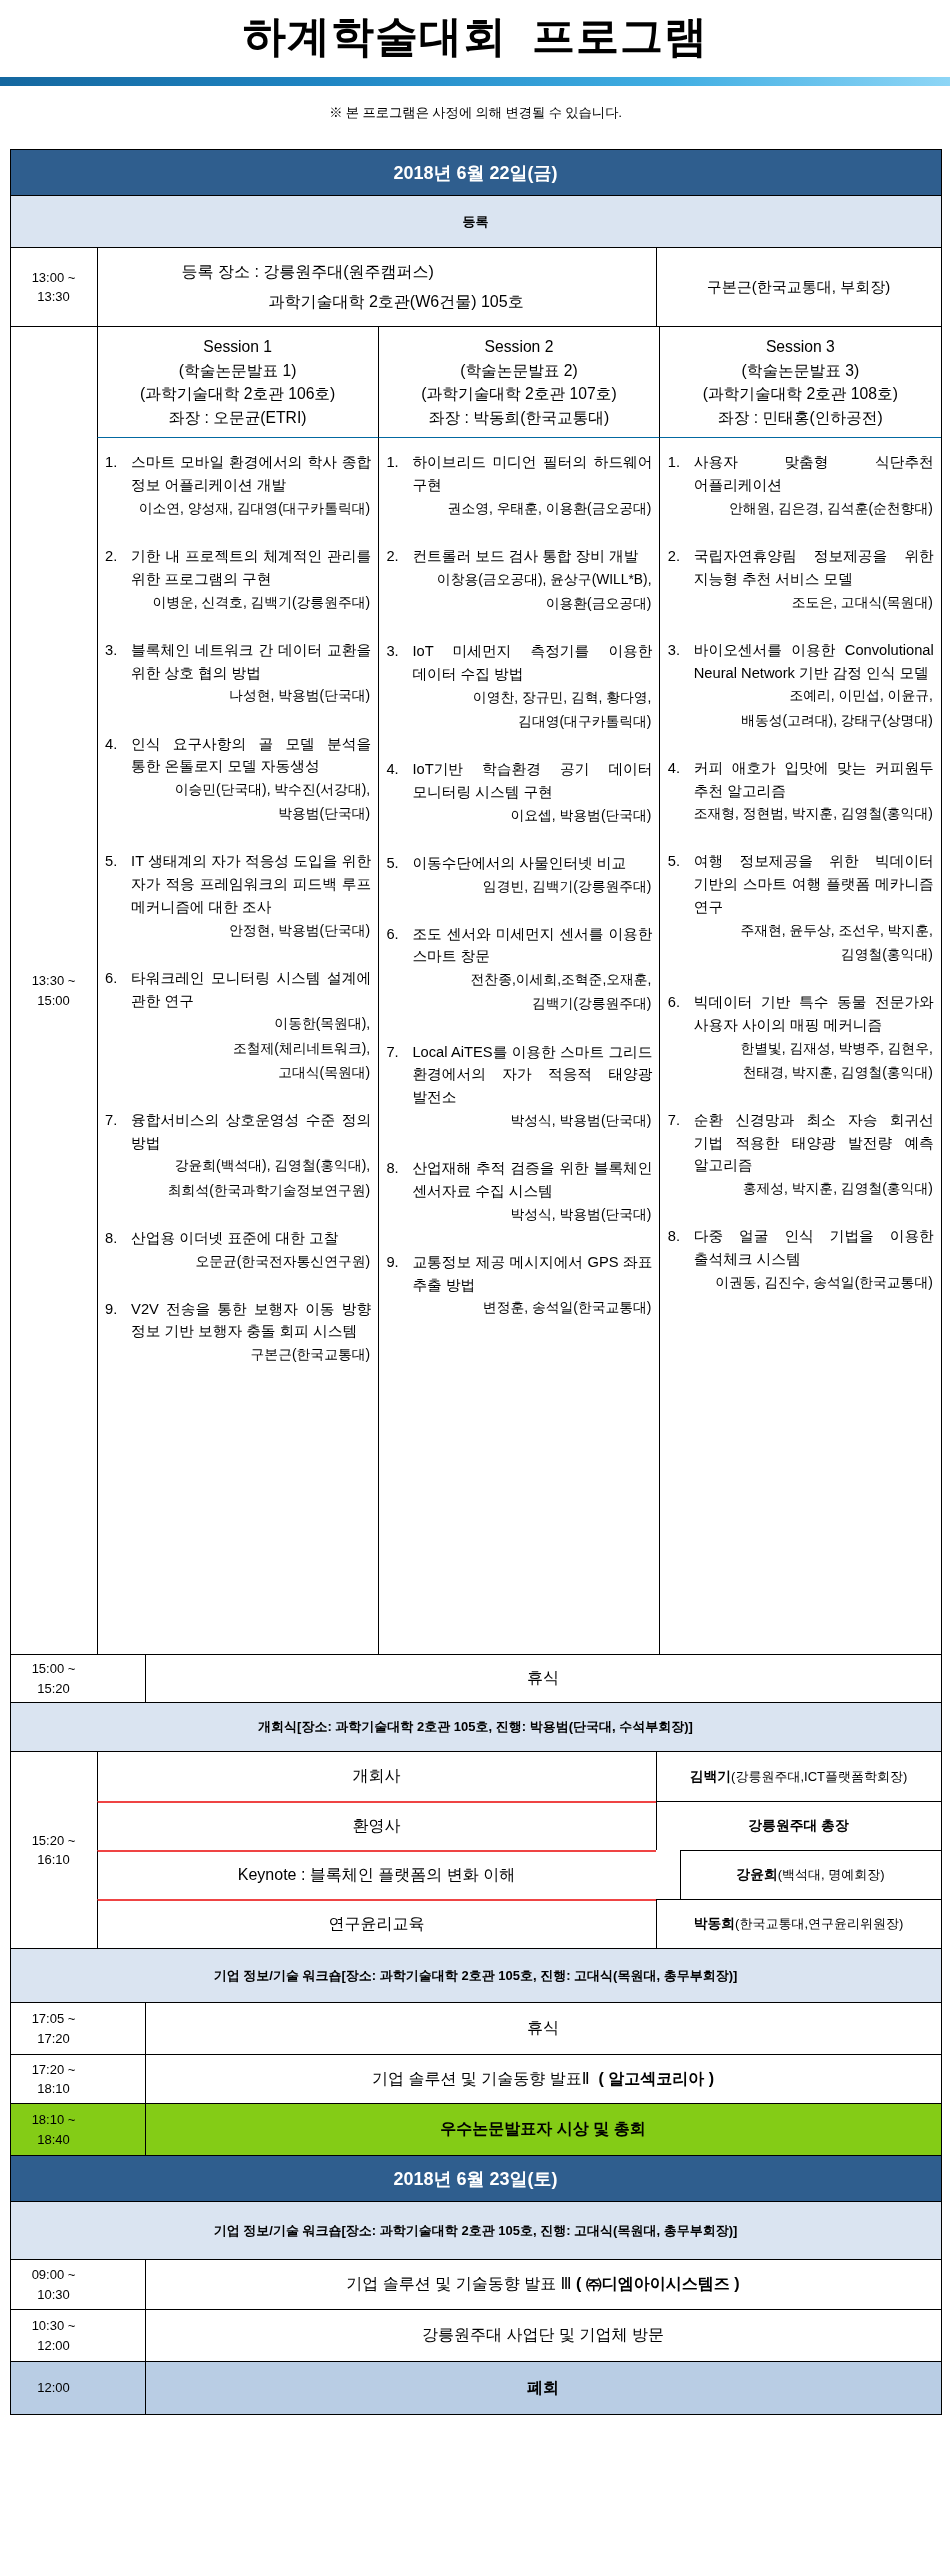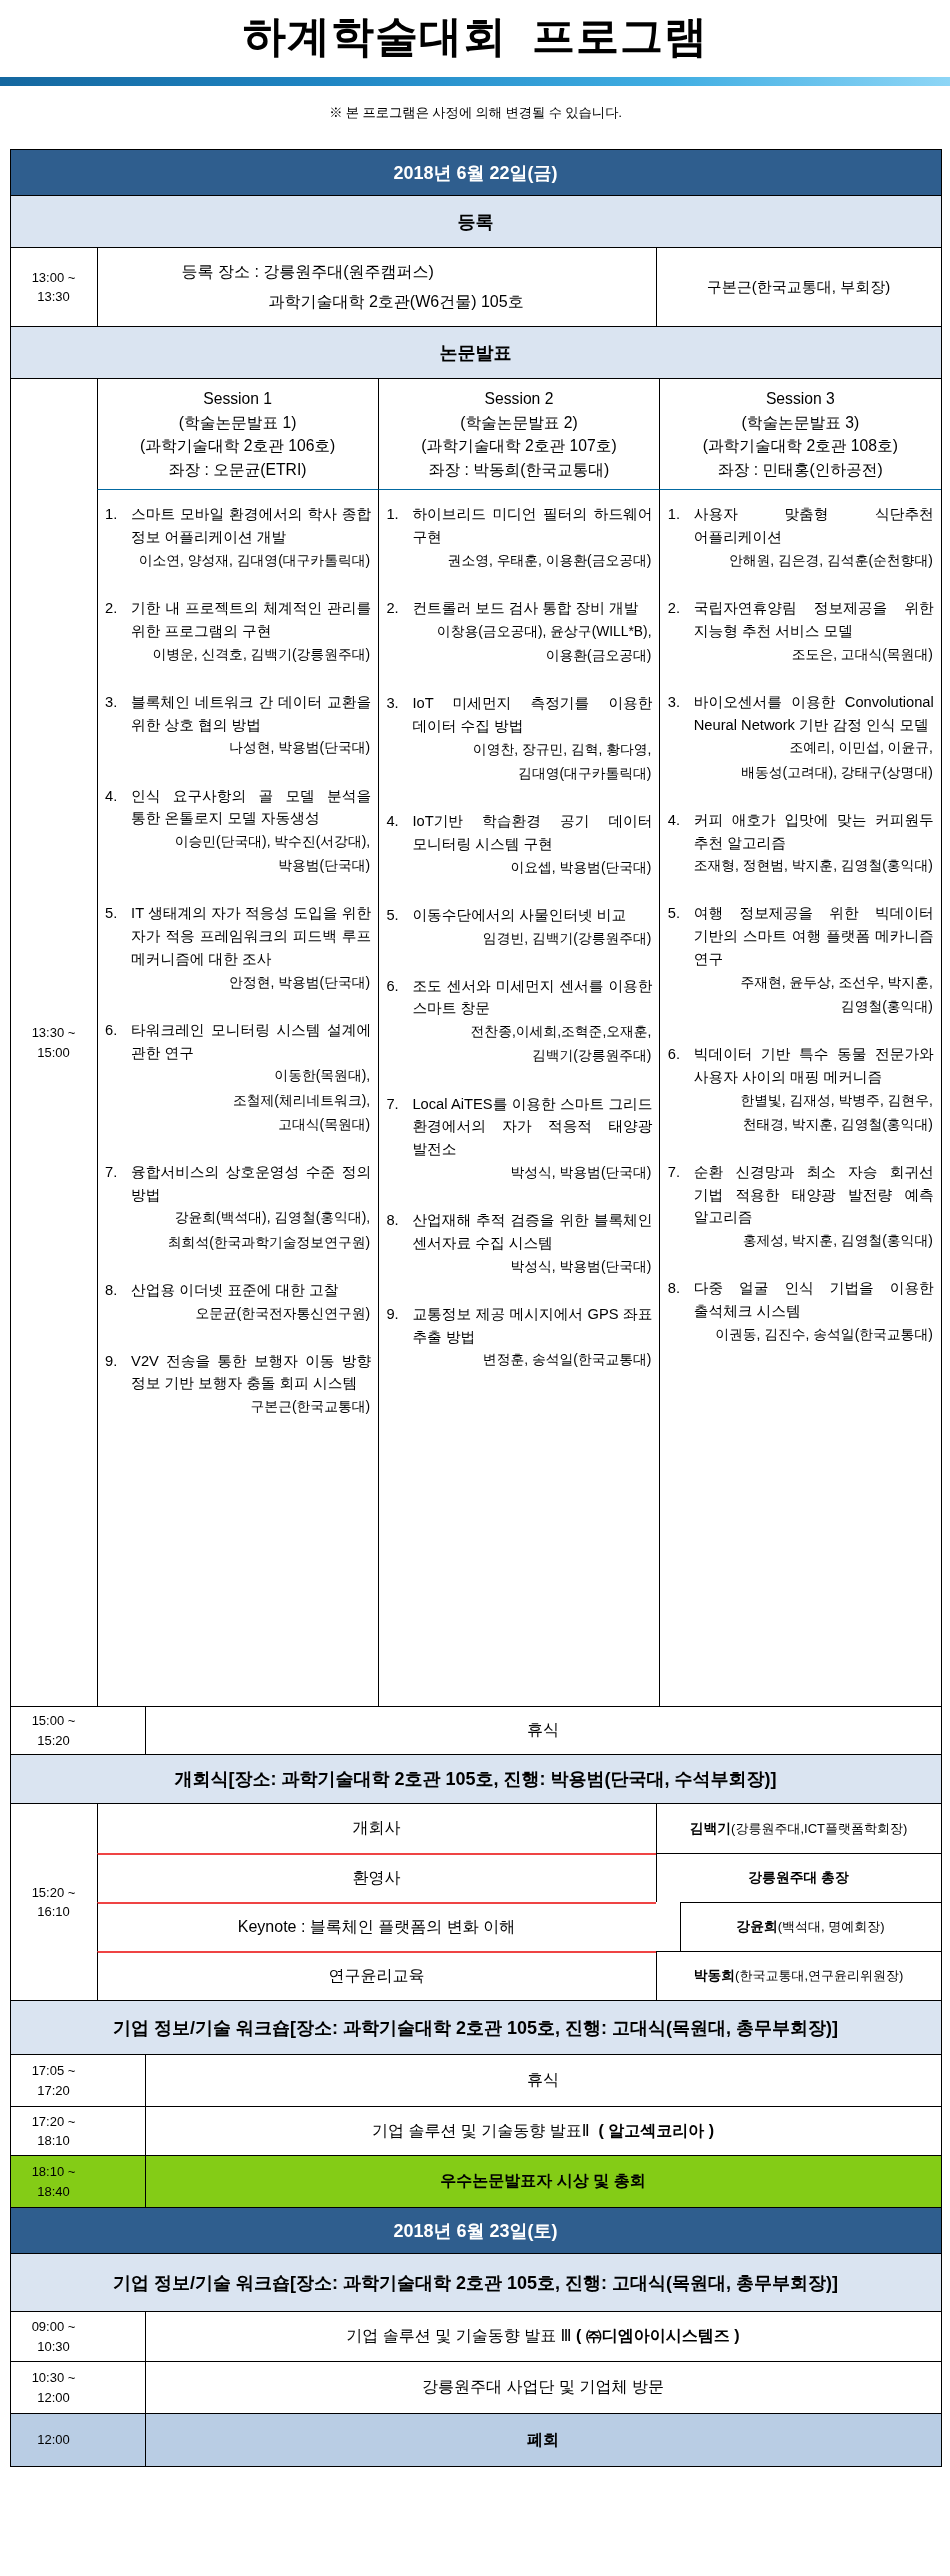"등록" .r-band .band-label { font-size: 18px -> 13px }
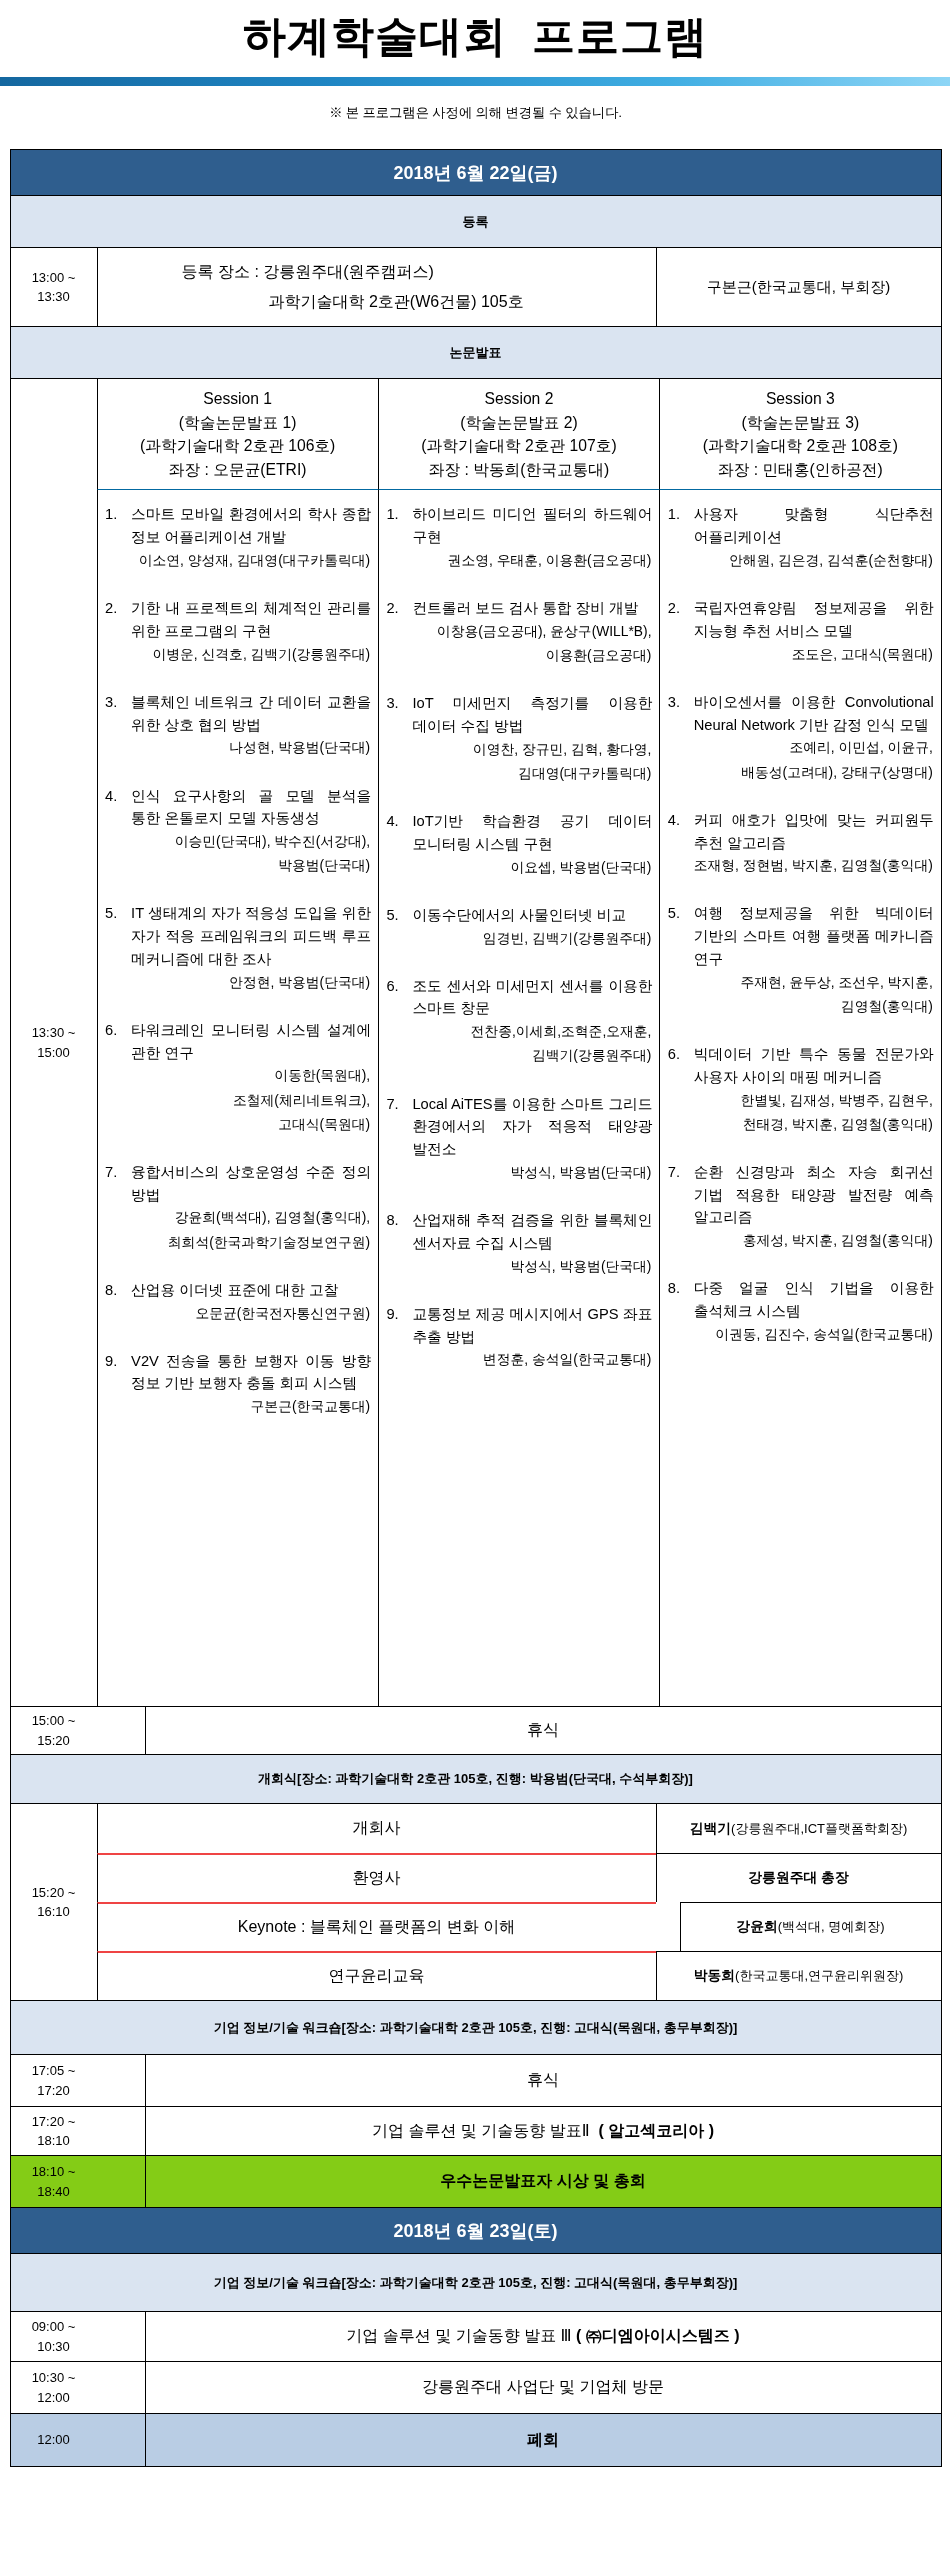"논문발표" div.row { html: <div> <div>논문발표</div> </div> -> none }
